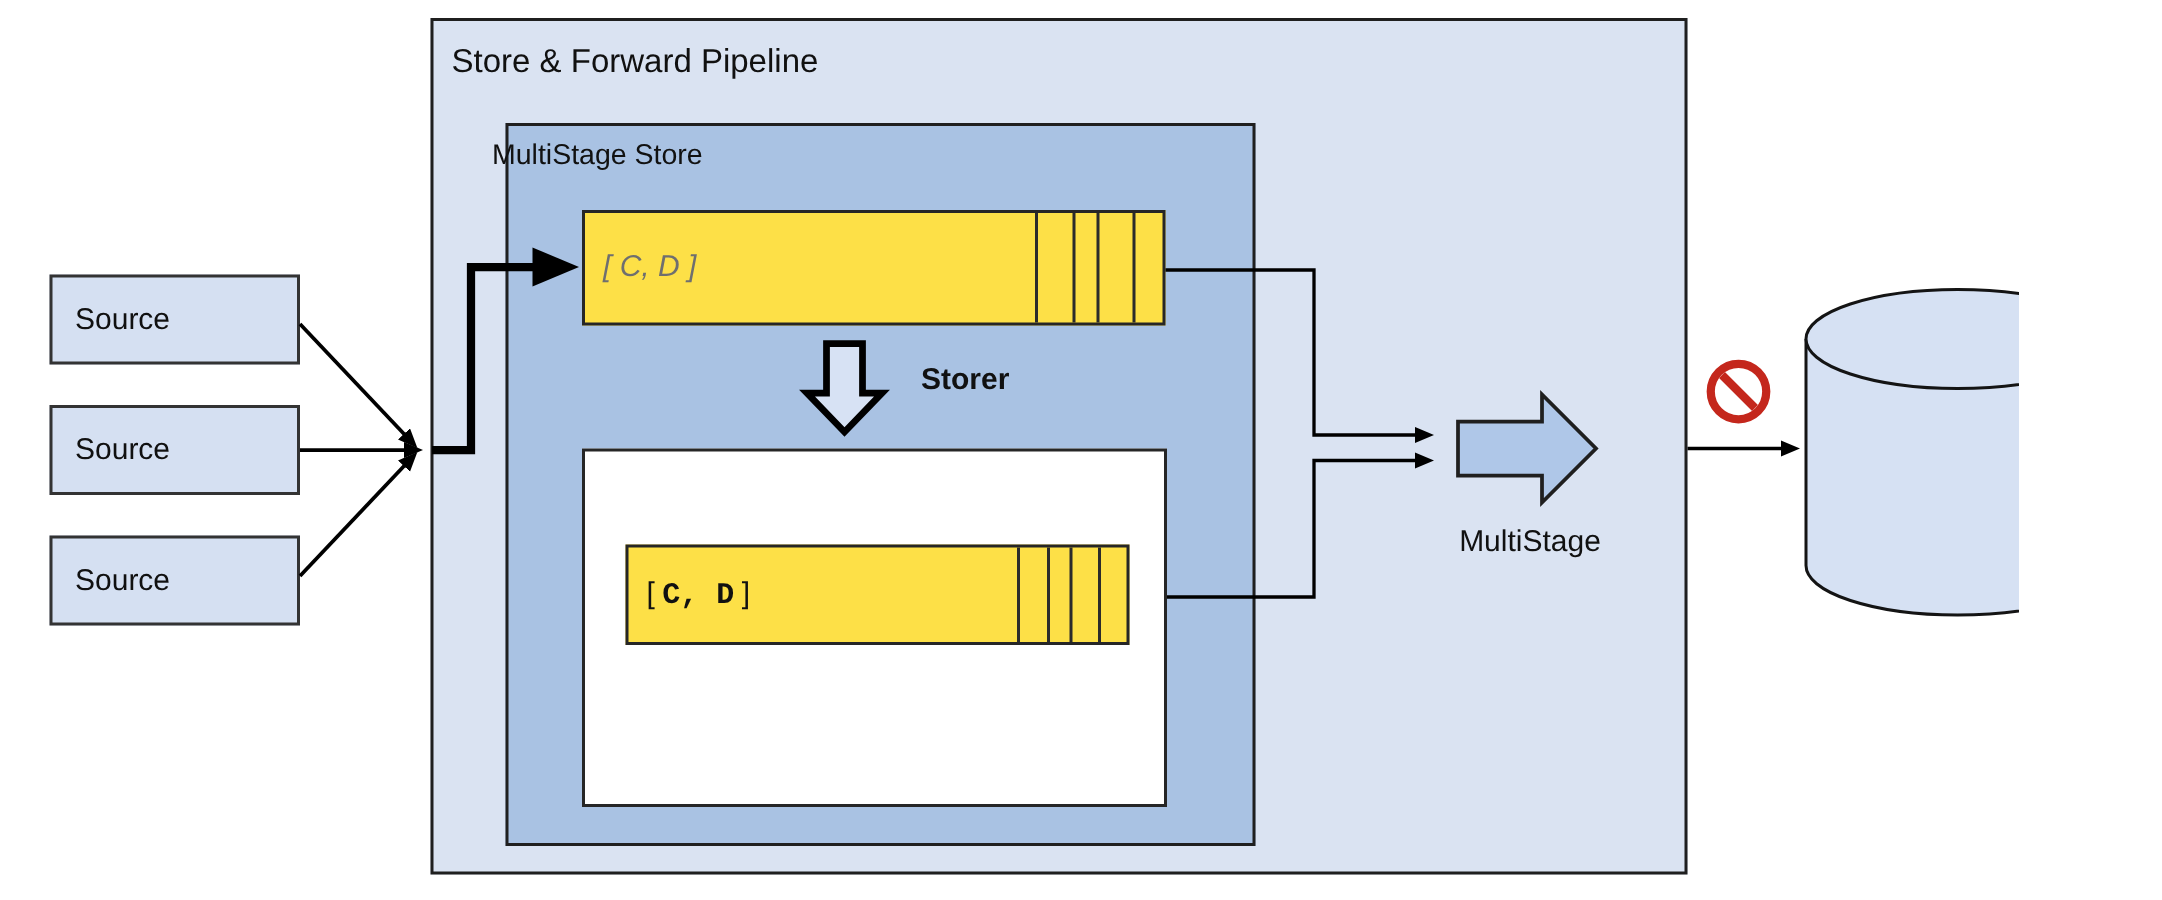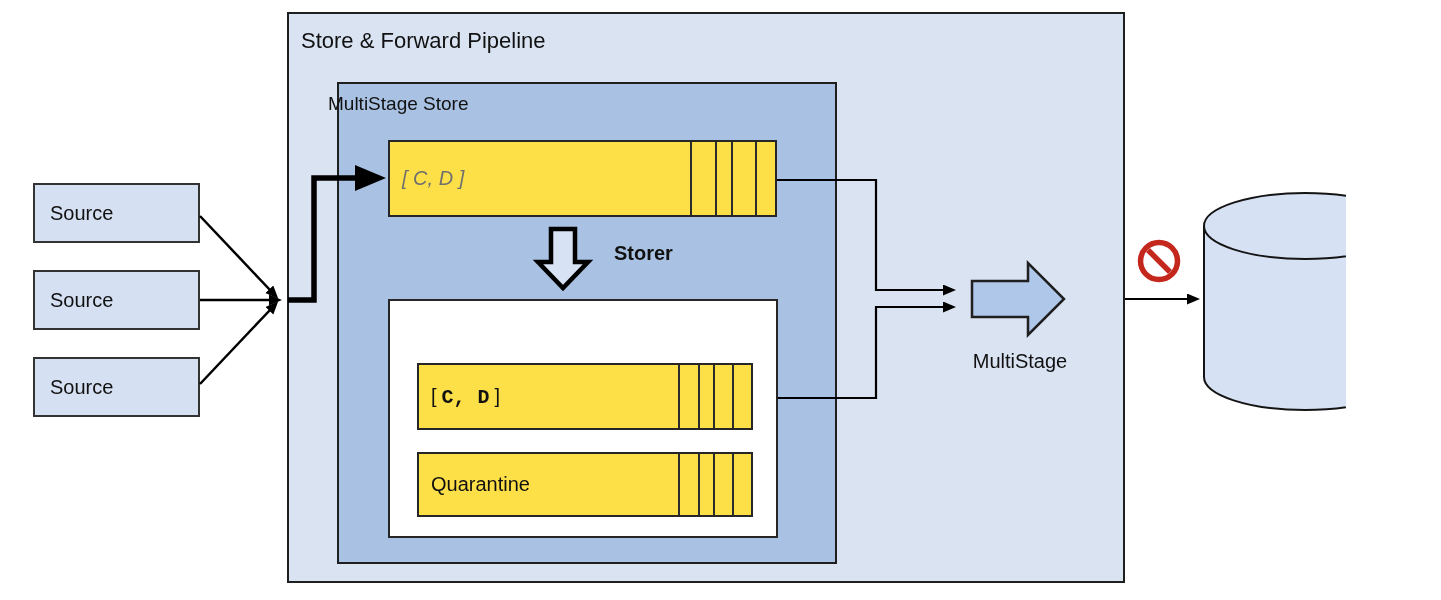"Quarantine" div.abs { html: <div> <span>Quarantine</span> <i></i> <i></i> <i></i> <i></i> </div> -> none }
